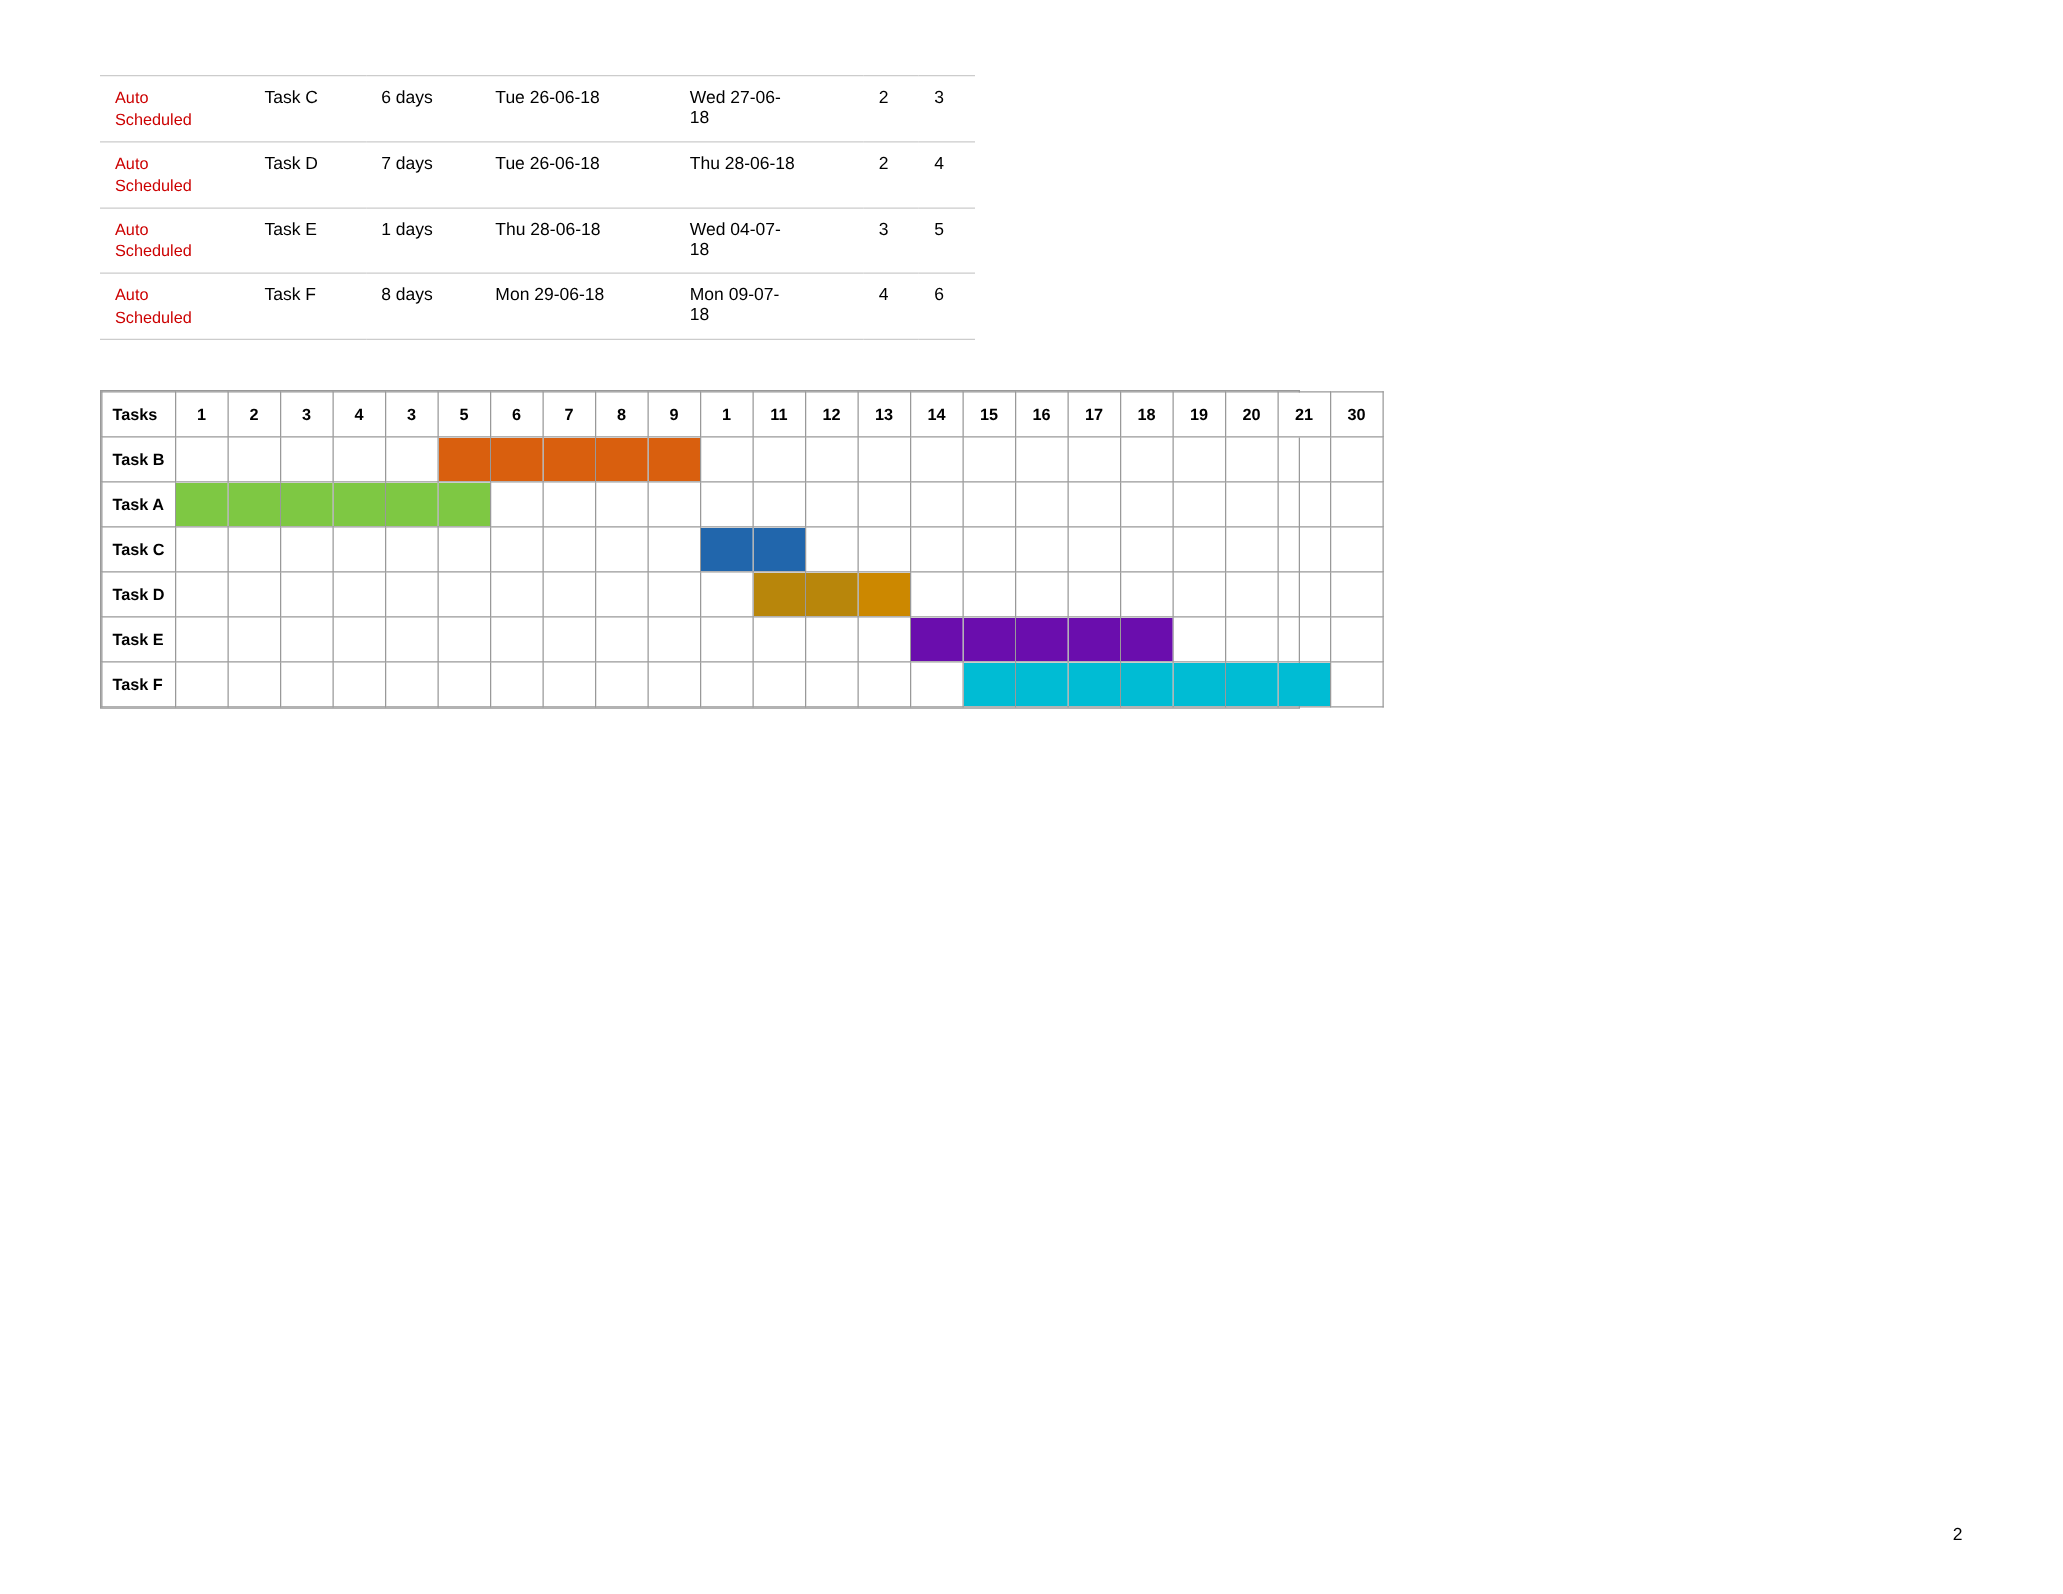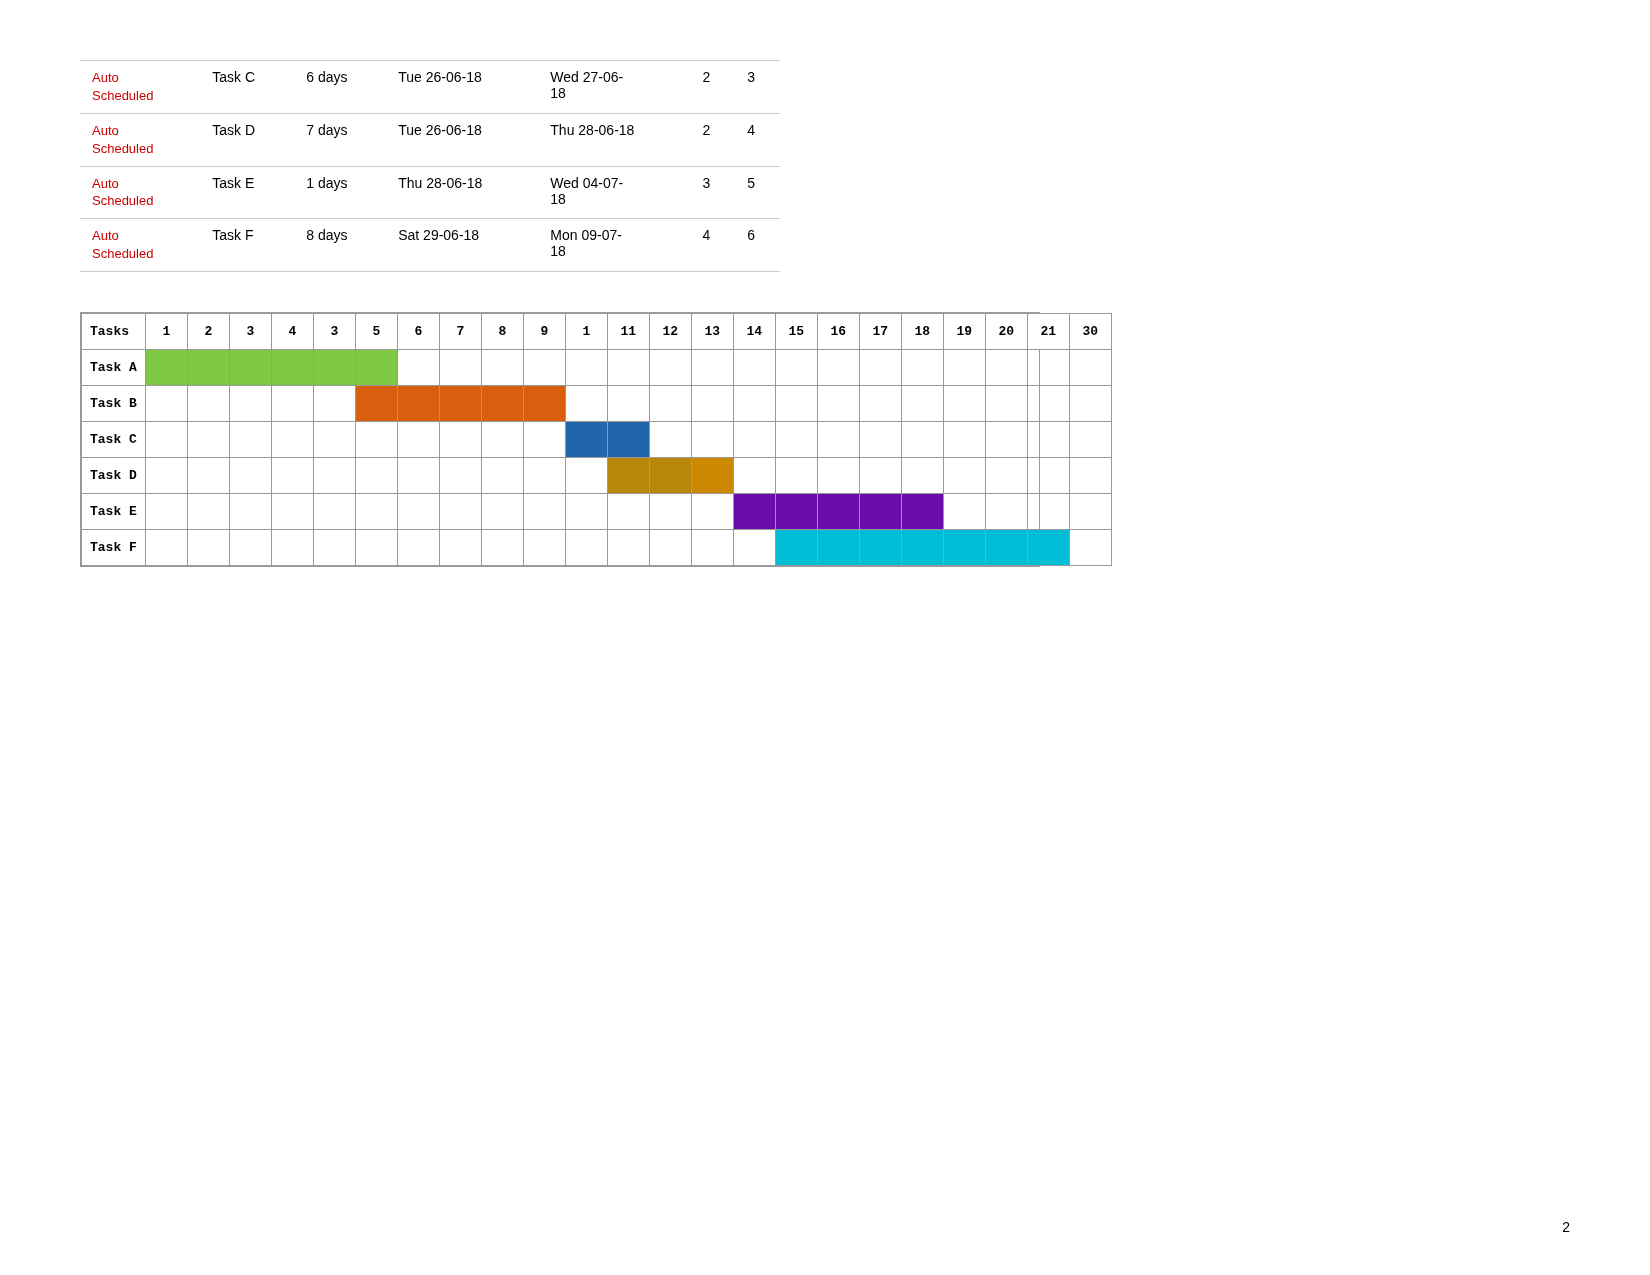"Sat 29-06-18" span.task-date { text: Sat -> Mon }
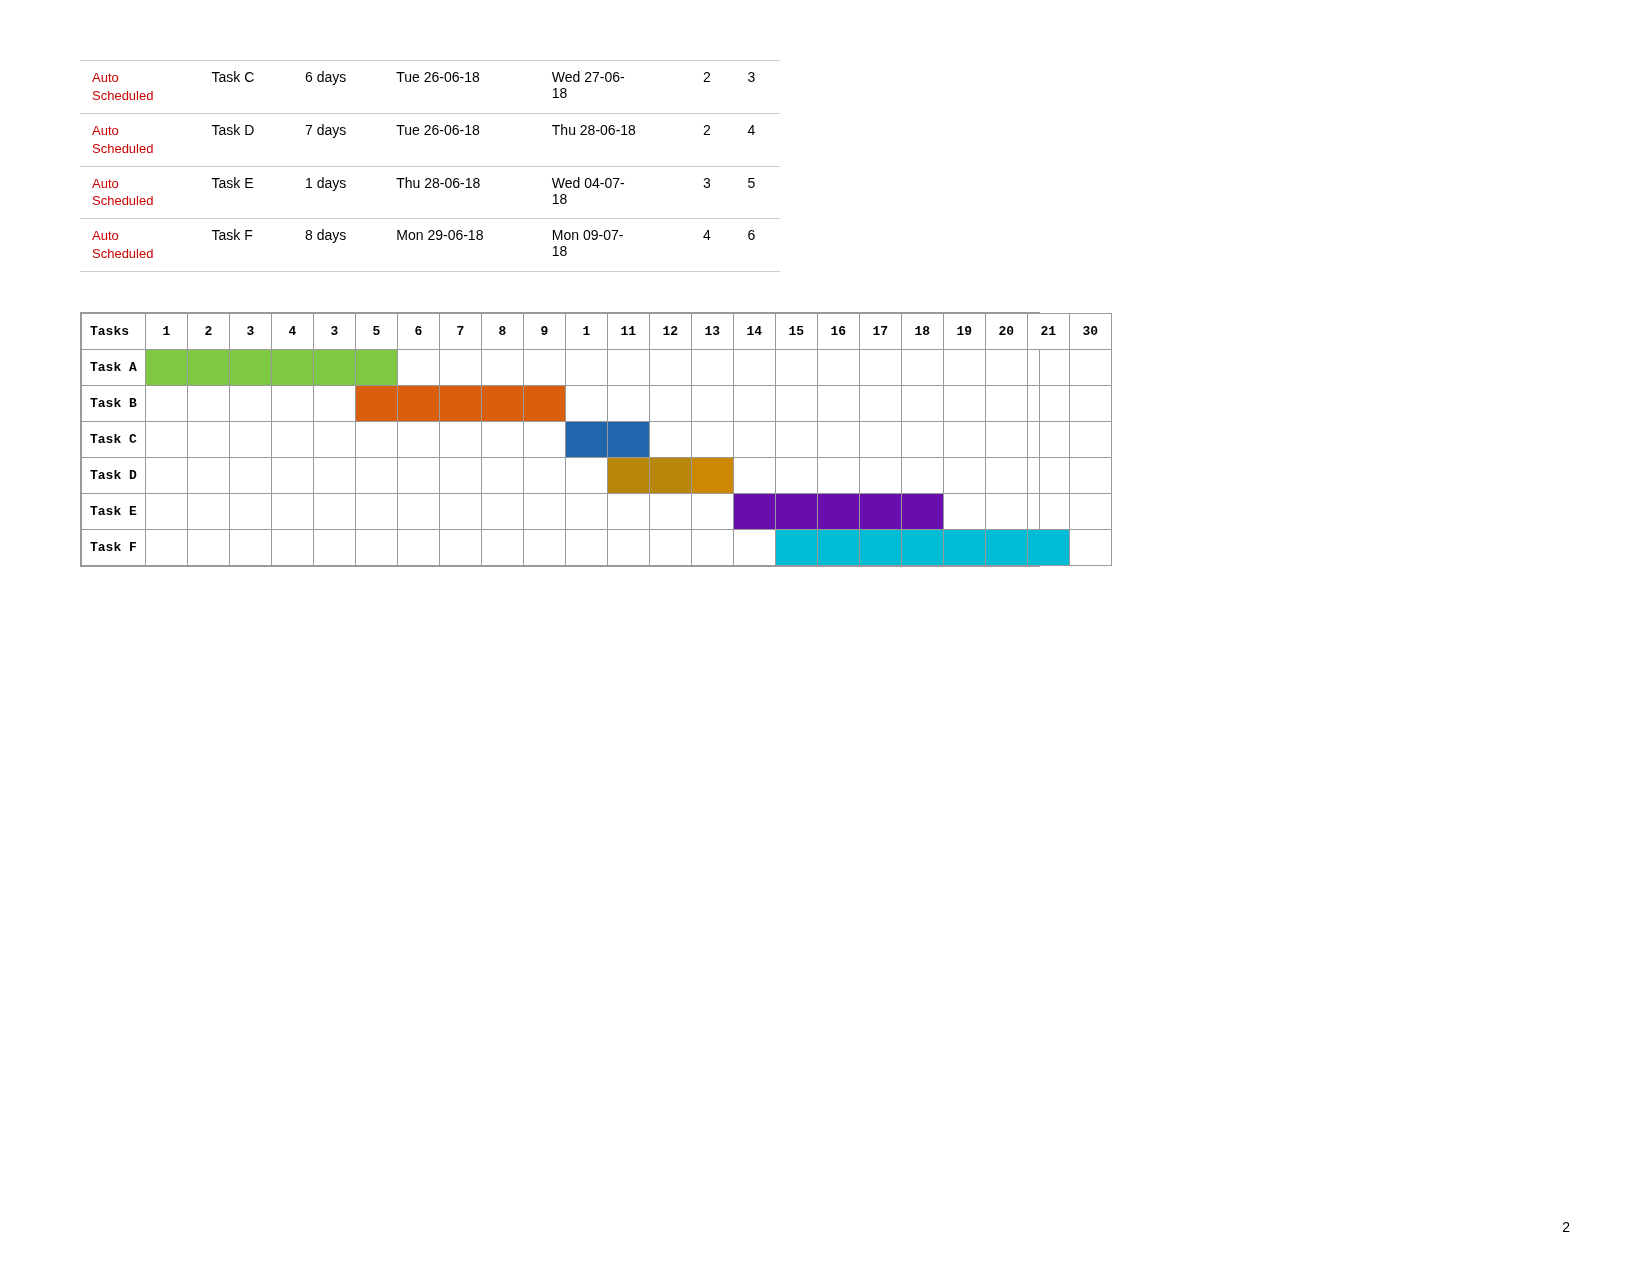"Tasks" .gantt-table { font-family: Liberation Mono, monospace -> none }
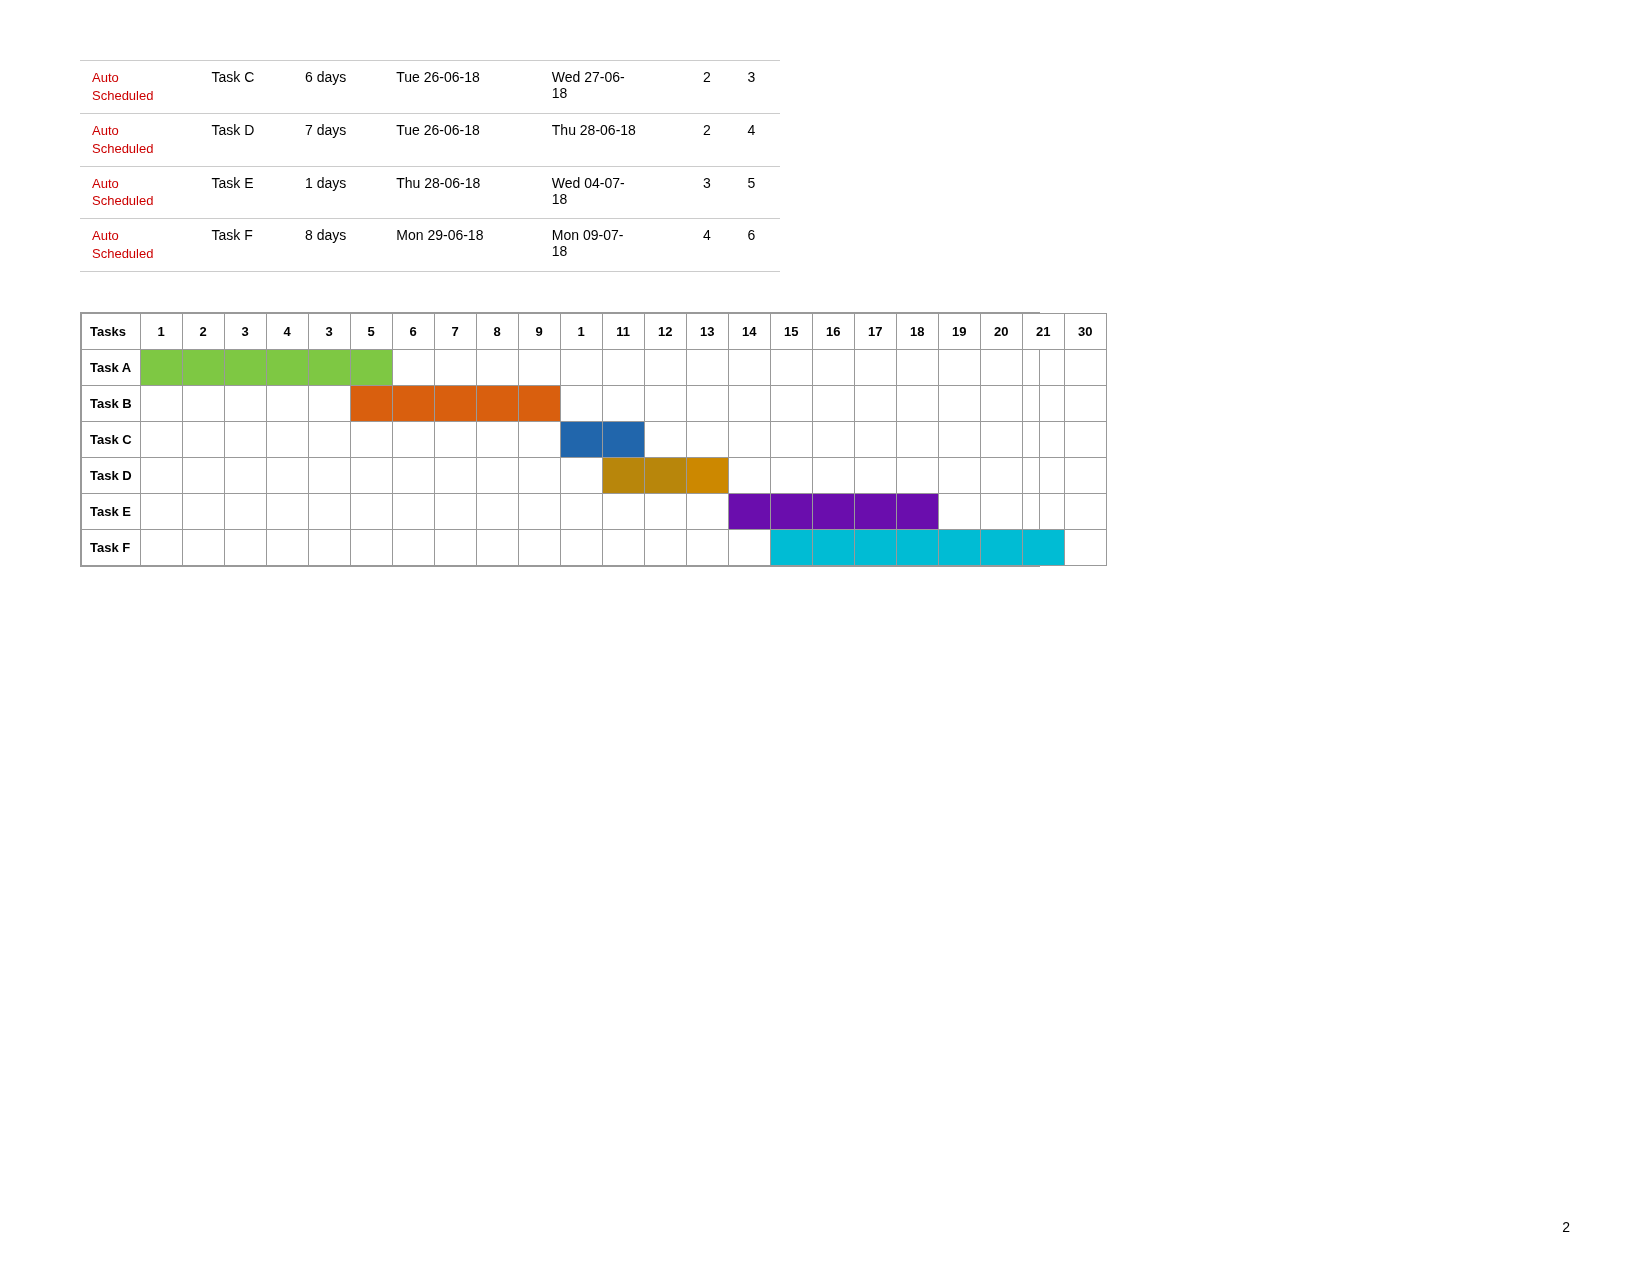"Task A" tr { order: before "Task B" -> after "Task B" }
